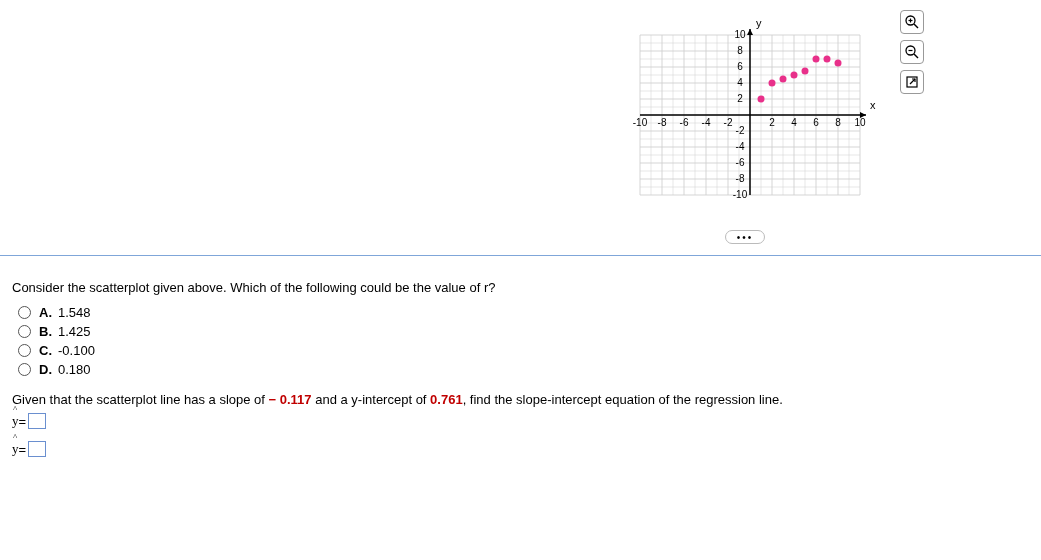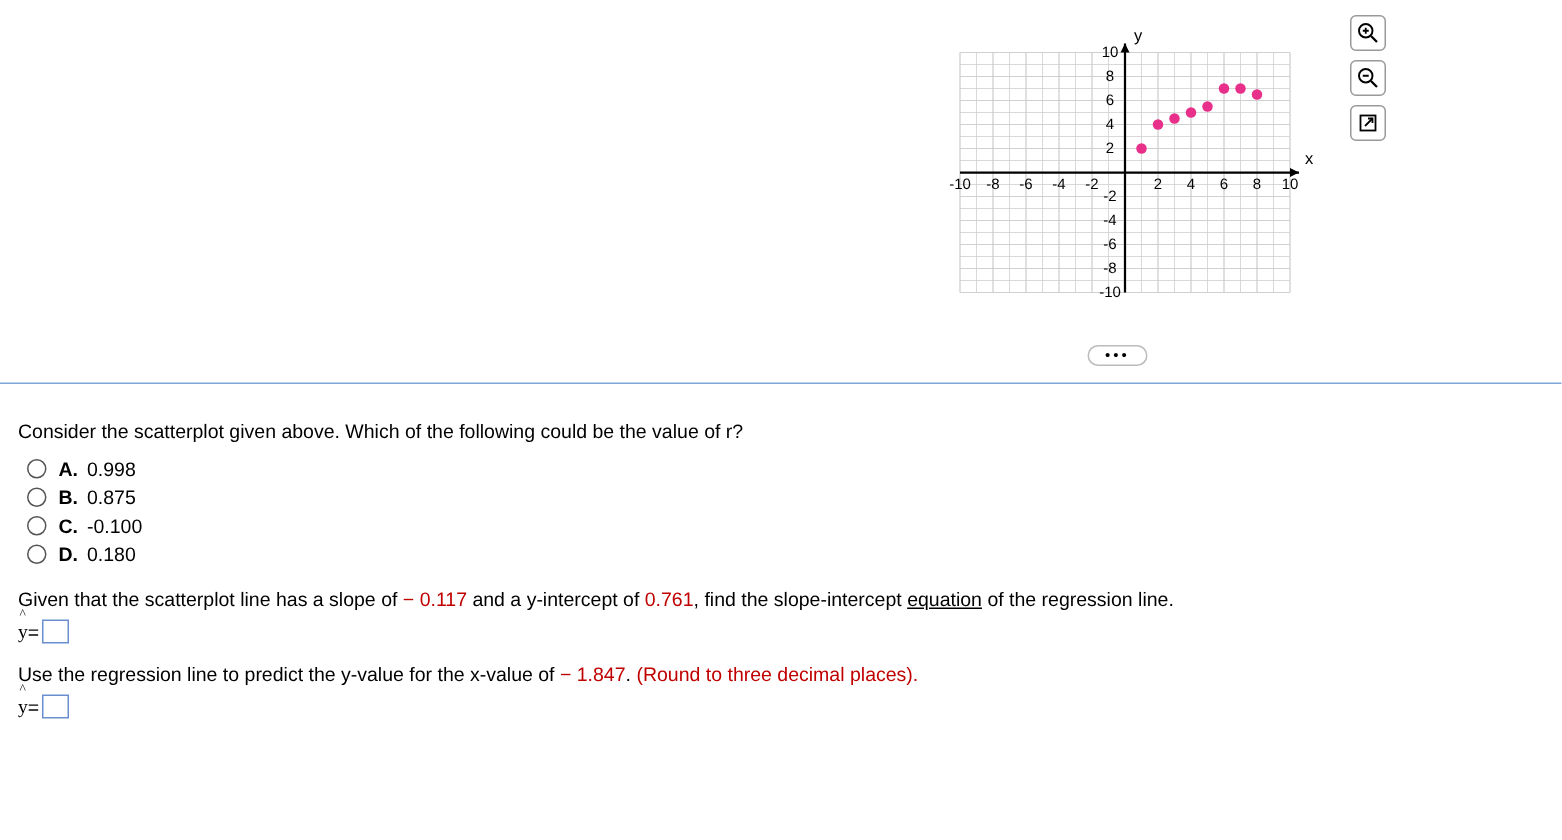"0.998" span { text: 0.998 -> 1.548 }
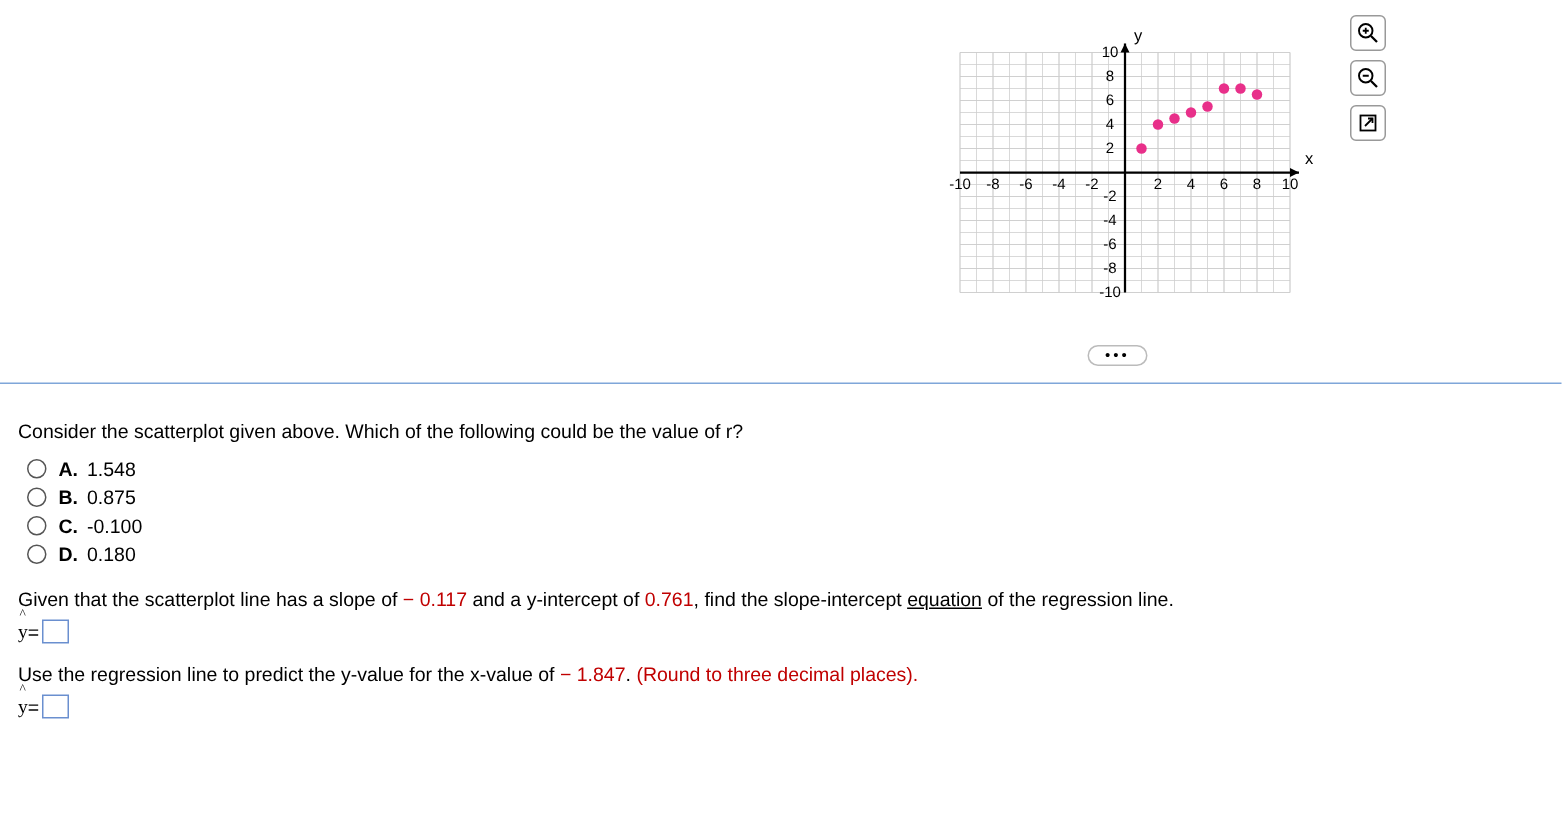"0.875" span { text: 0.875 -> 1.425 }
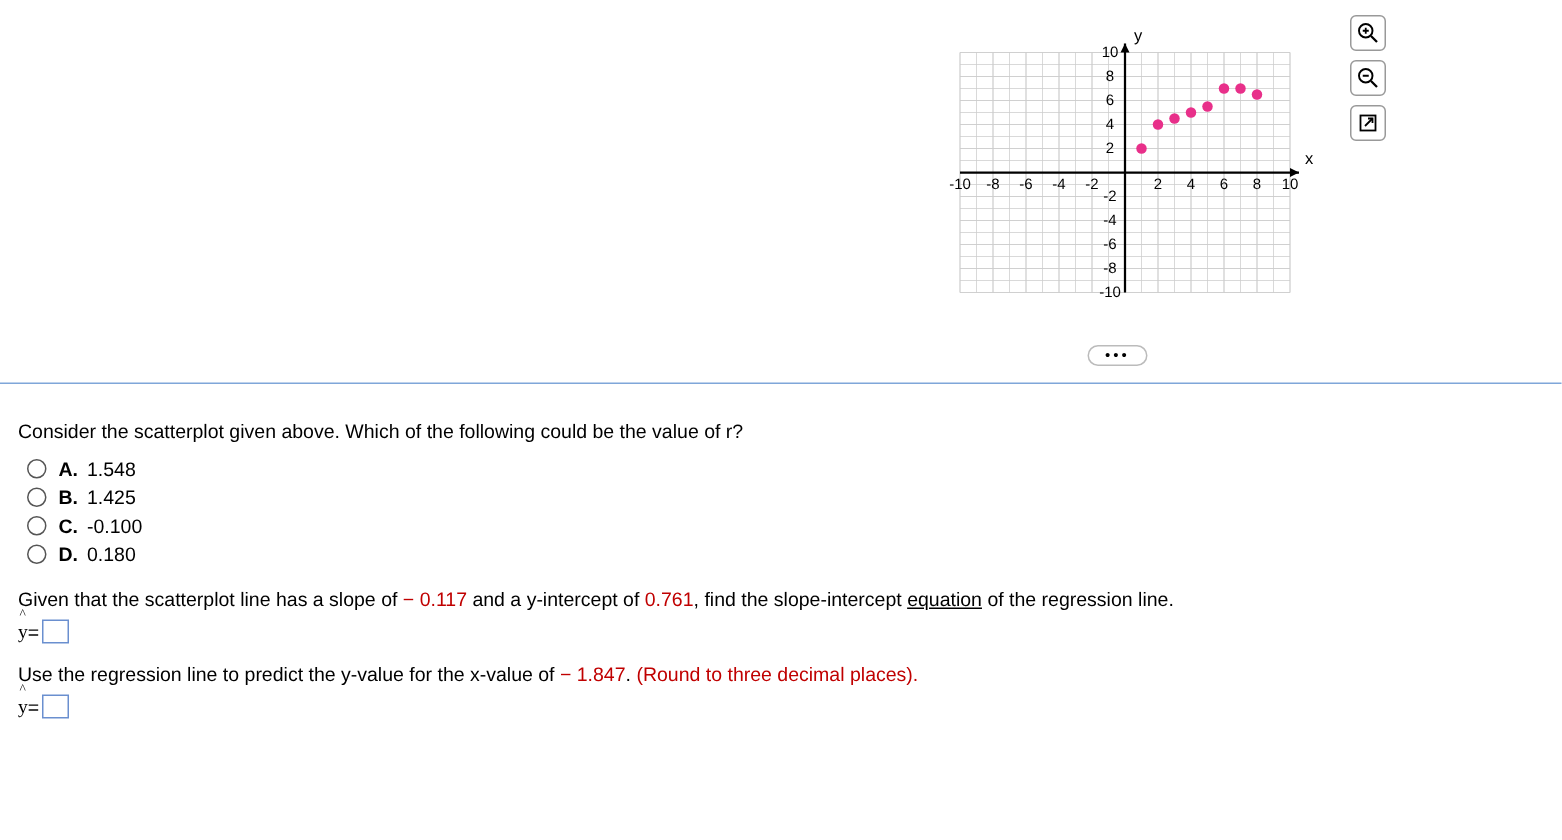"− 0.117" .red { font-weight: normal -> bold }
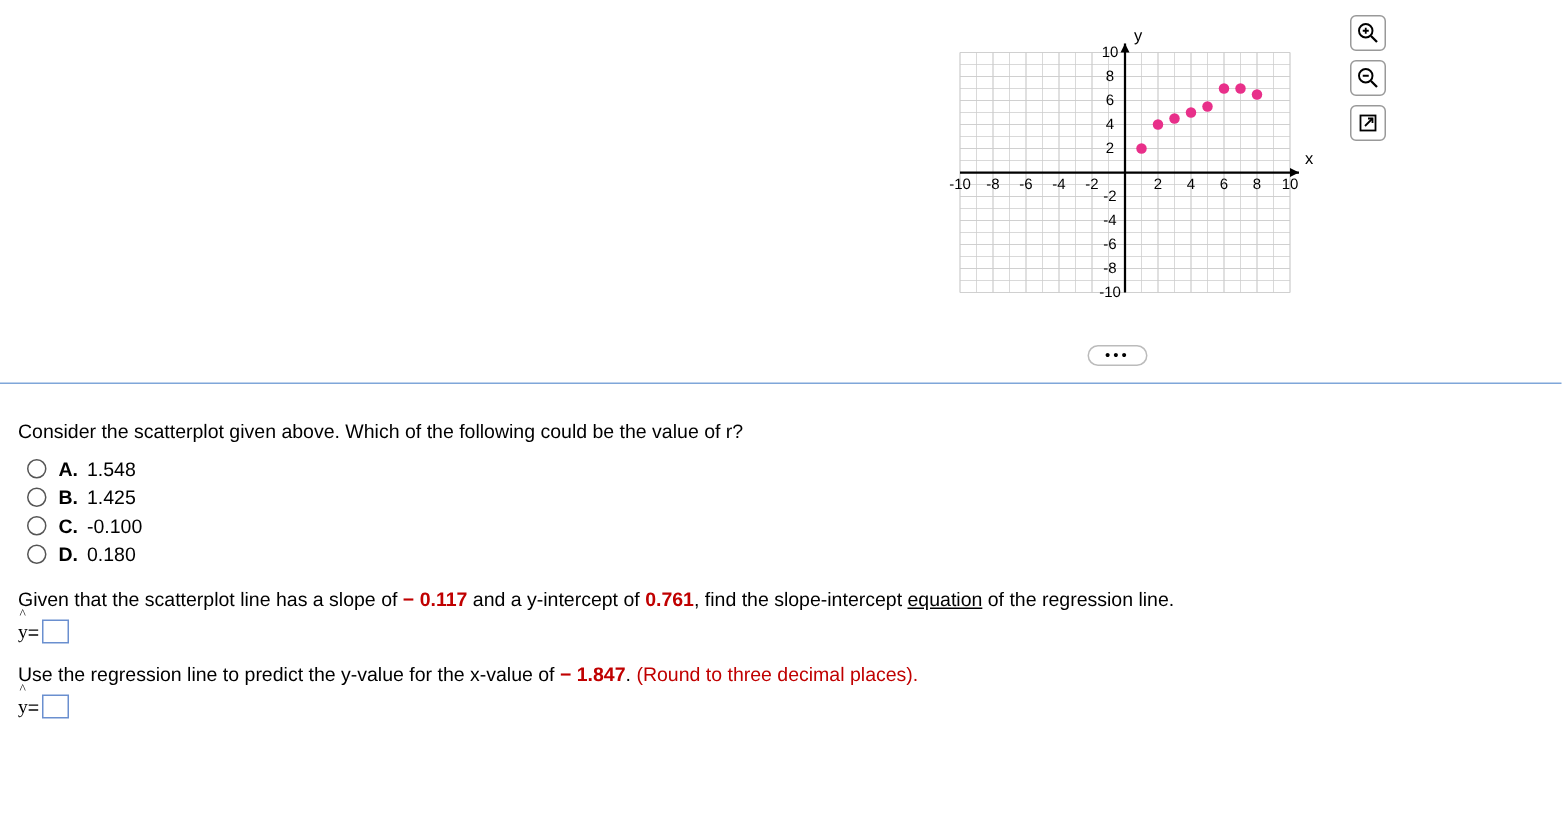"equation" .underline { text-decoration: underline -> none }
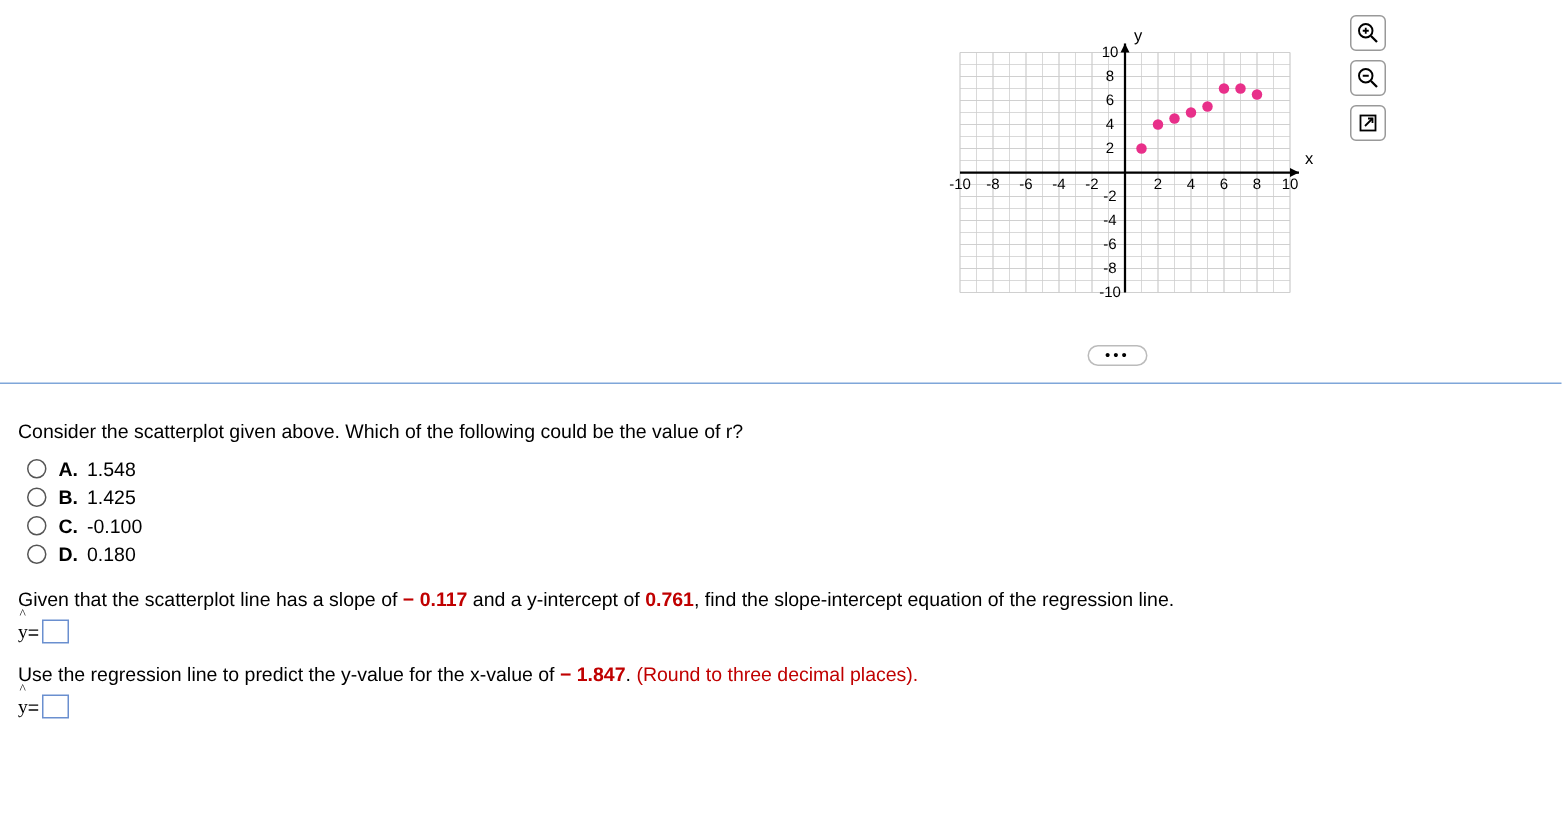"Use the regression line to" div.statement { html: <div> <span>Use the regression line to predict the y-value for the x-value of </span><span>− 1.847</span><span>. </span><span>(Round to three decimal places).</span> </div> -> none }
